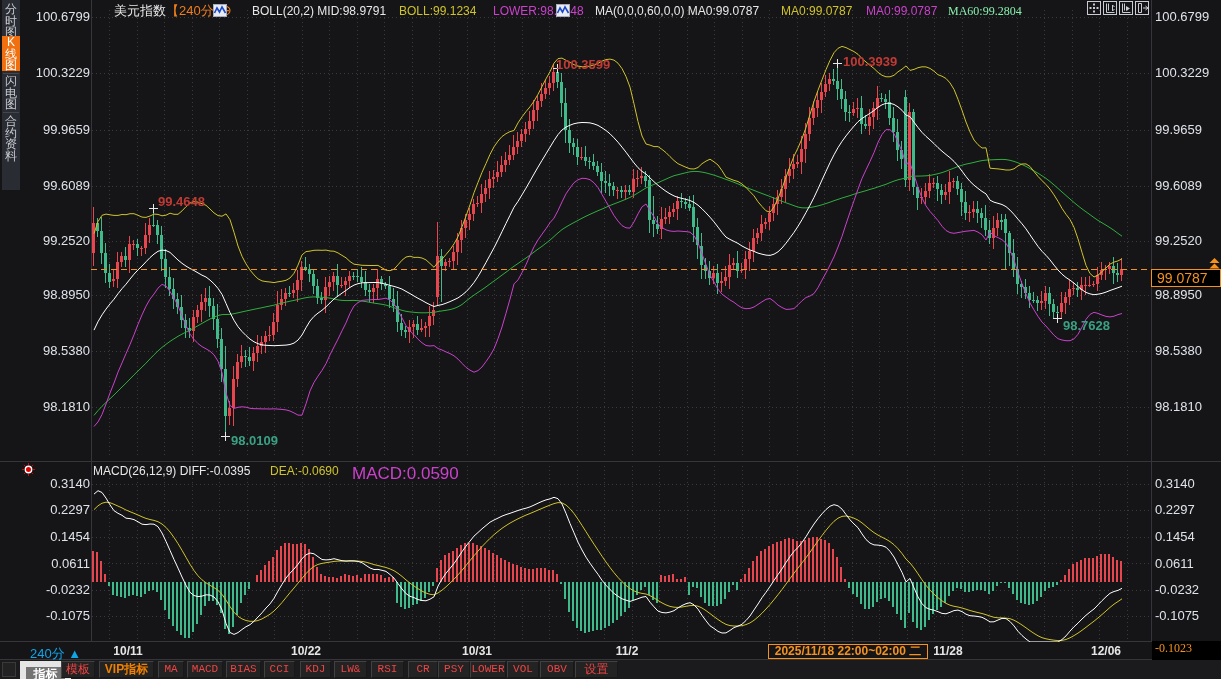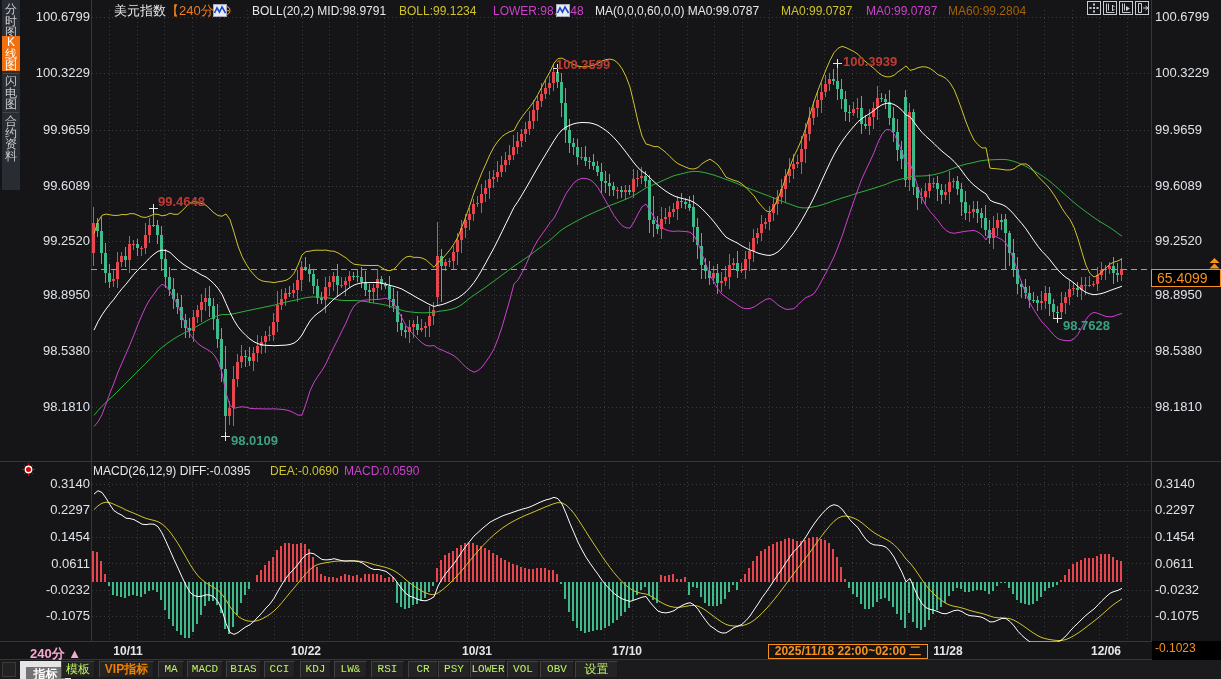"MA60:99.2804" .grn { color: #a16207 -> #86efac; font-family: none -> Liberation Serif, serif }
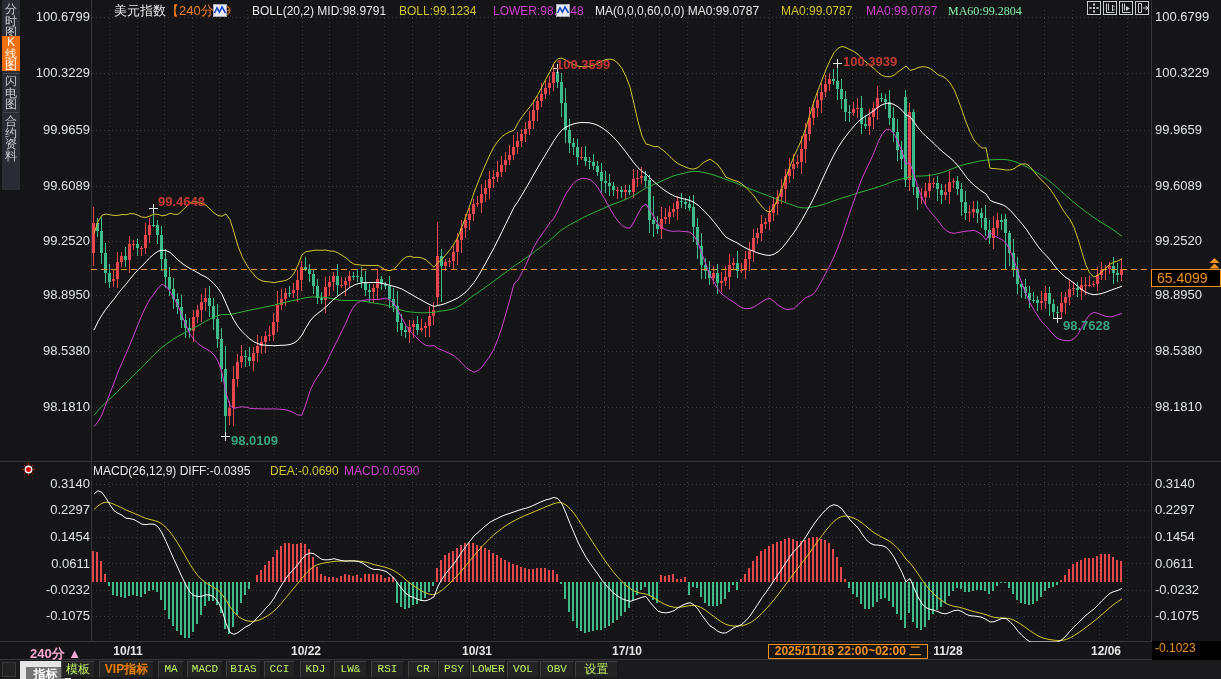"65.4099" div { text: 65.4099 -> 99.0787 }
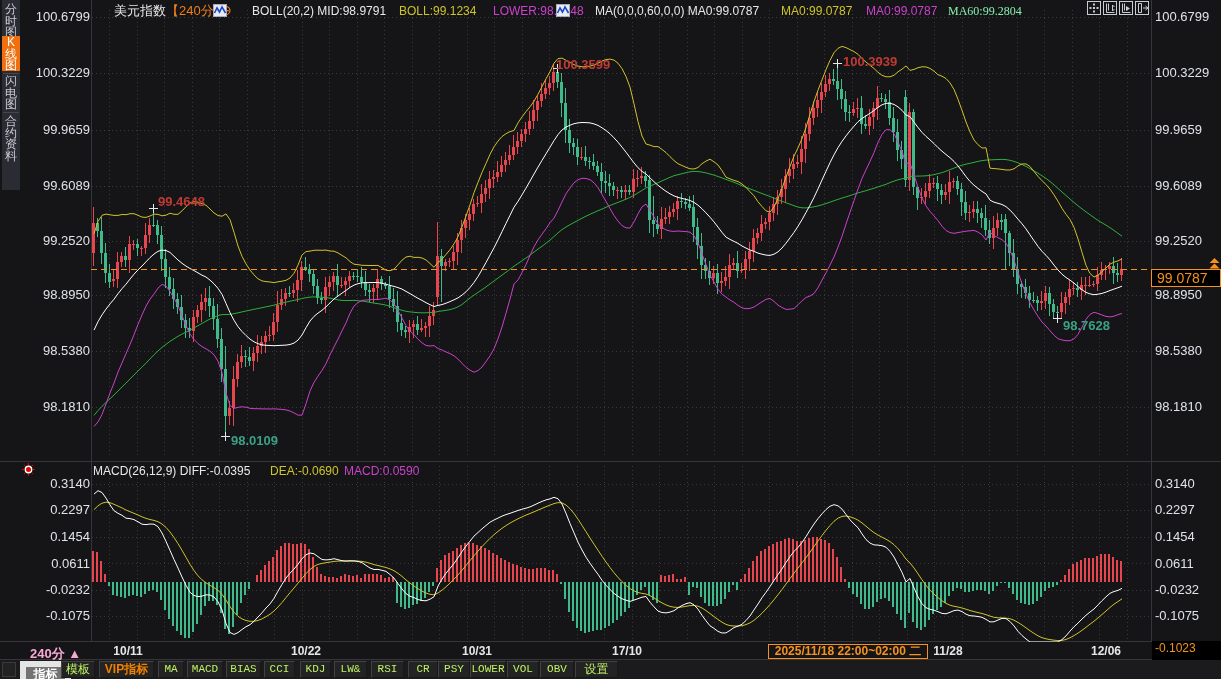"MACD:0.0590" div.mag { font-size: 12px -> 17px; left: 344px -> 352px }
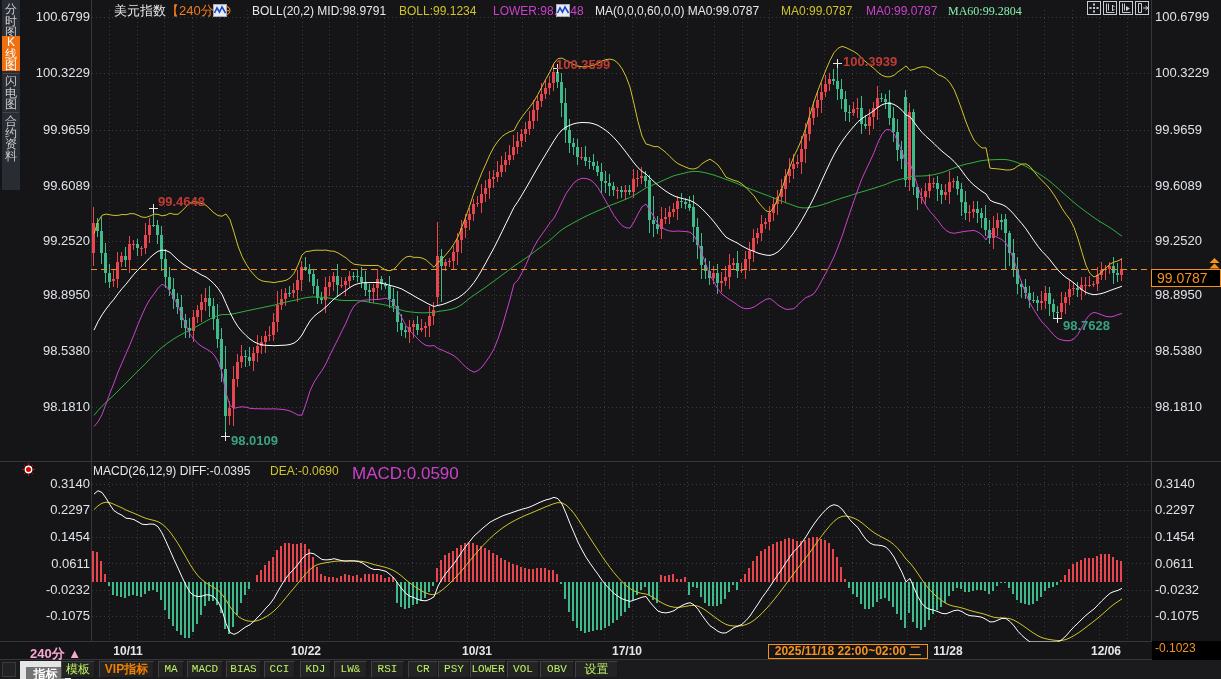"240分 ▲" #p240 { color: #f9a8d4 -> #0ea5e9; font-weight: bold -> normal }
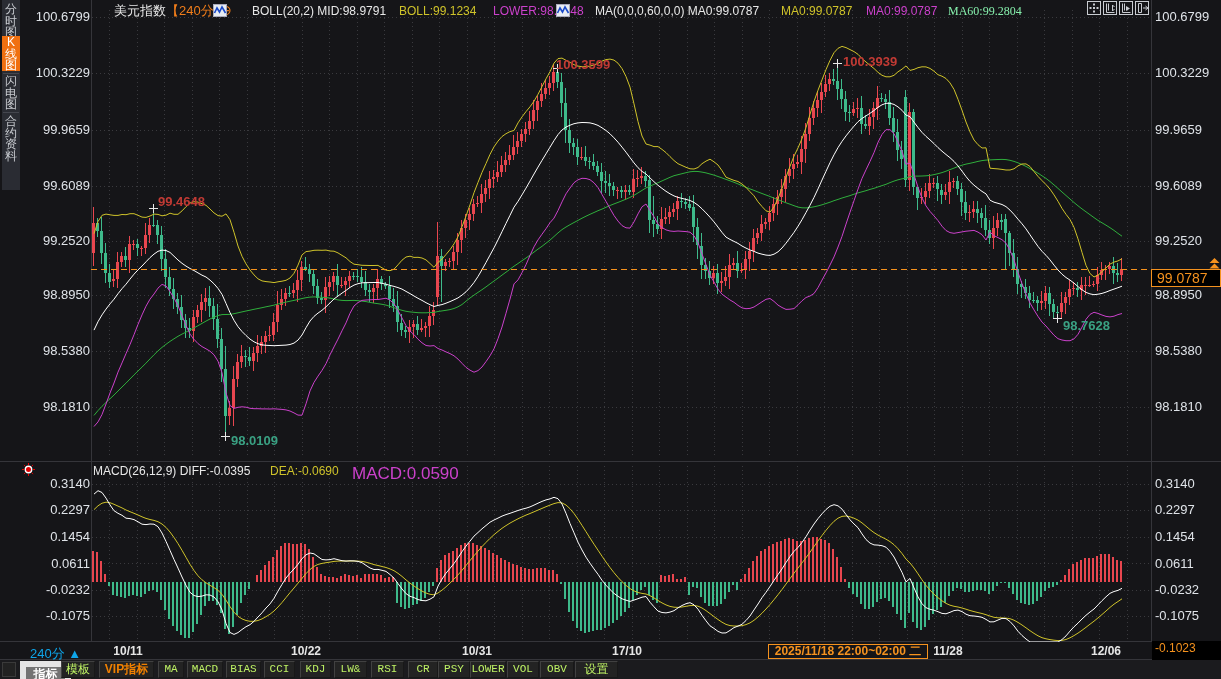"17/10" div.xl { text: 17/10 -> 11/2 }
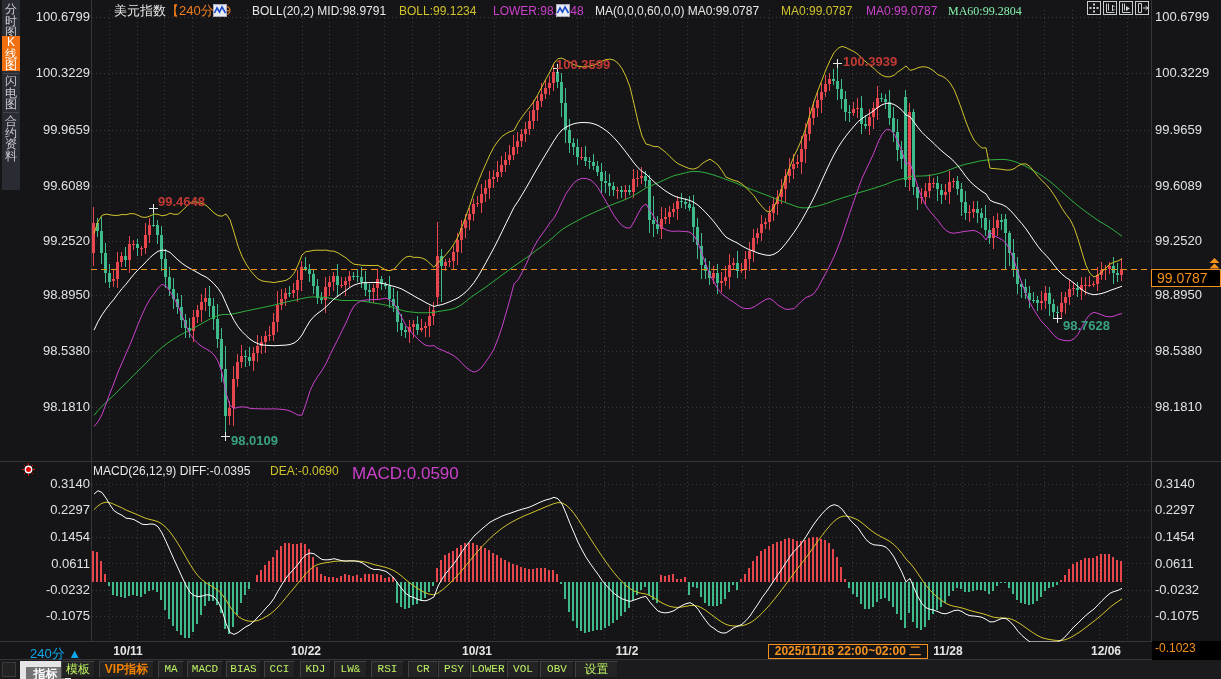"-0.1023" #macdbox { font-family: none -> Liberation Serif, serif }
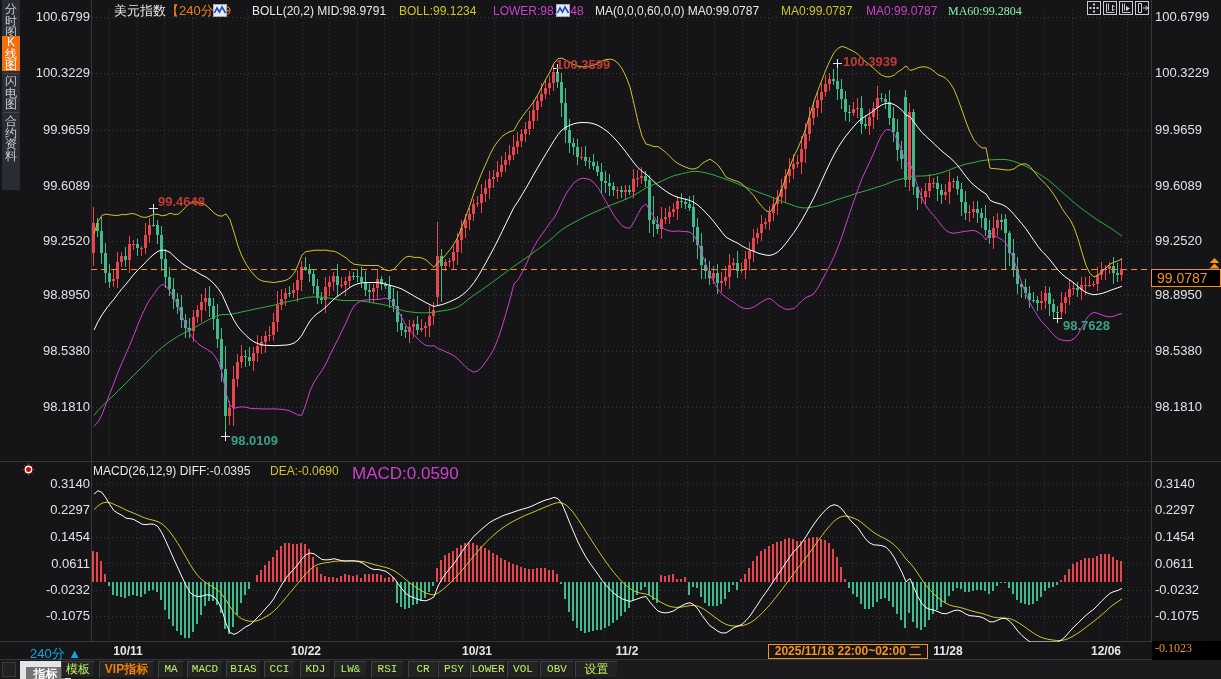"模板" .tab { color: #bef264 -> #ef4444 }
